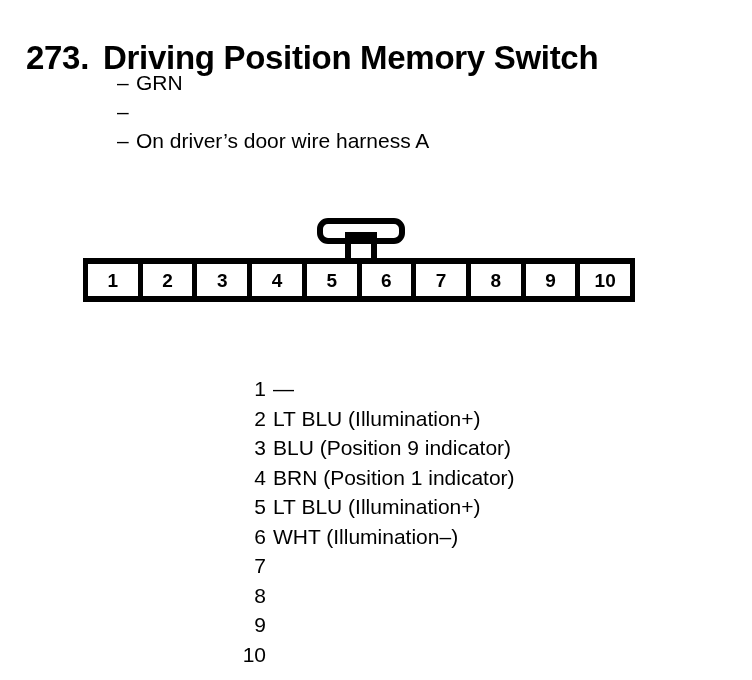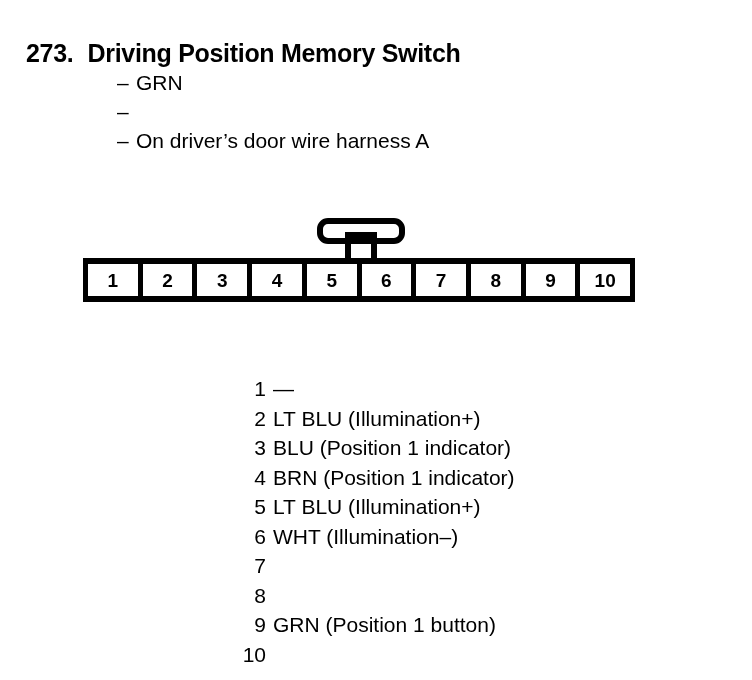"273. Driving Position Memory Switch" #page-title { font-size: 25px -> 33px }
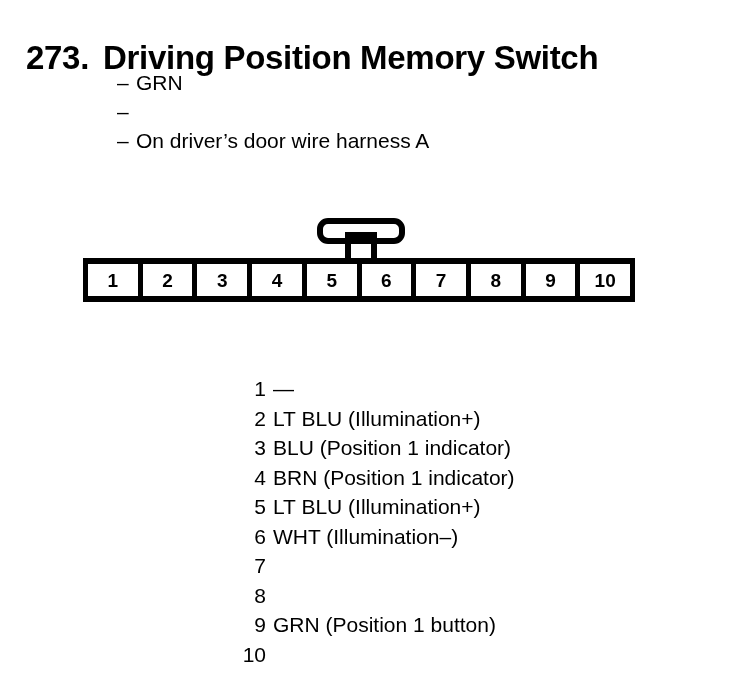"BLU (Position 1 indicator)" span.pin-description { text: 1 -> 9 }
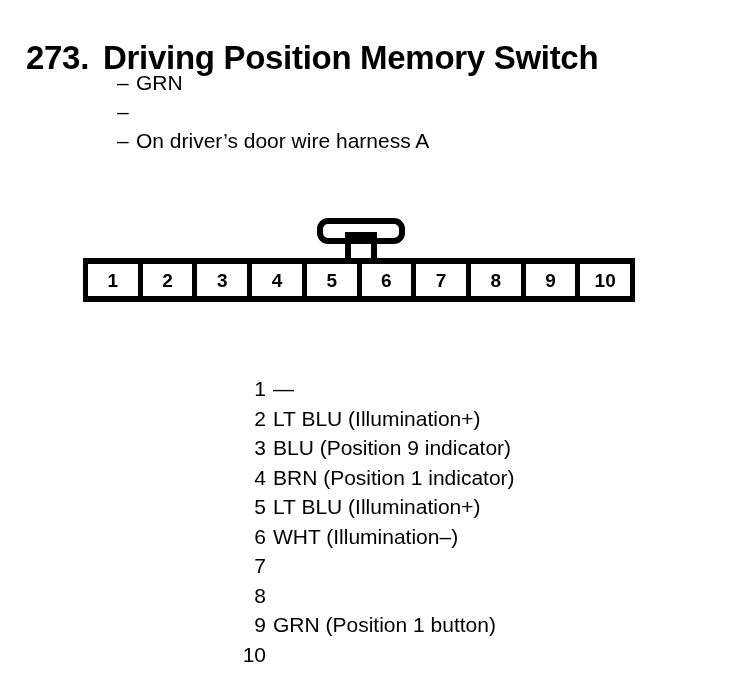"GRN (Position 1 button)" span.pin-description { html: <span>GRN (Position 1 button)</span> -> none }
